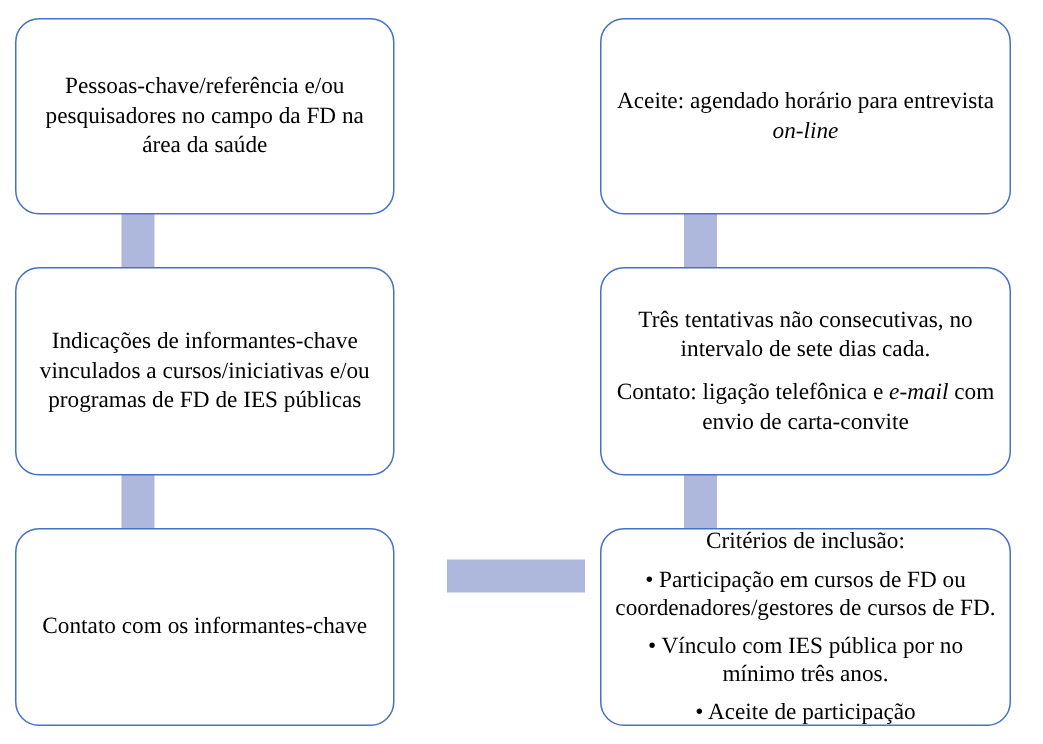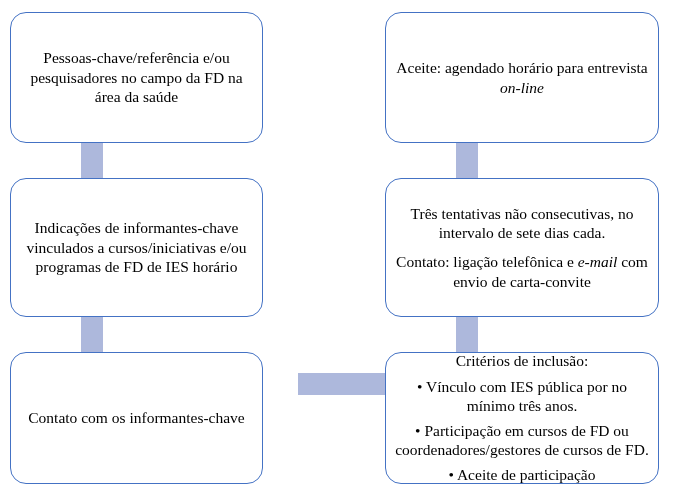"Aceite: agendado horário para entrevista" .node-right { left: 385px -> 400px }
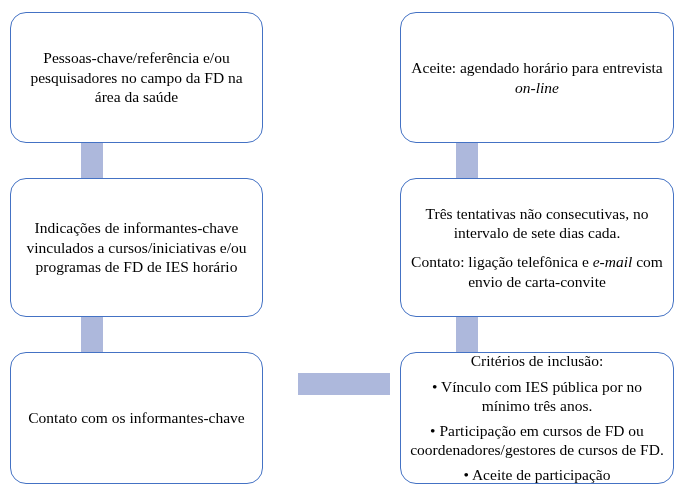"Indicações de informantes-chave" p { text: horário -> públicas }
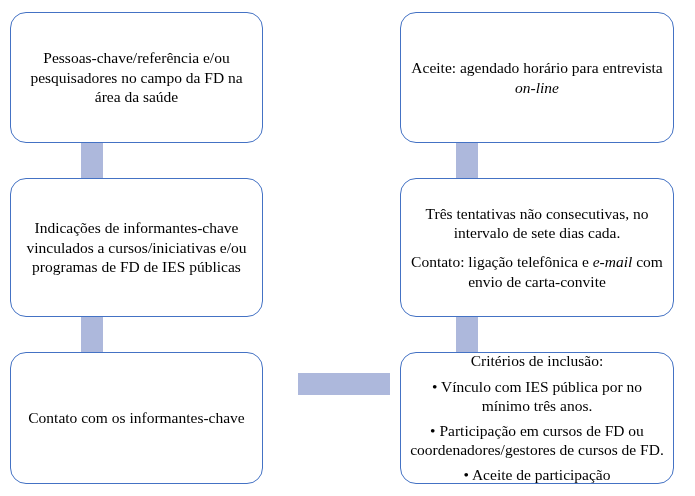"• Vínculo com IES pública" p { order: before "• Participação em cursos de" -> after "• Participação em cursos de" }
